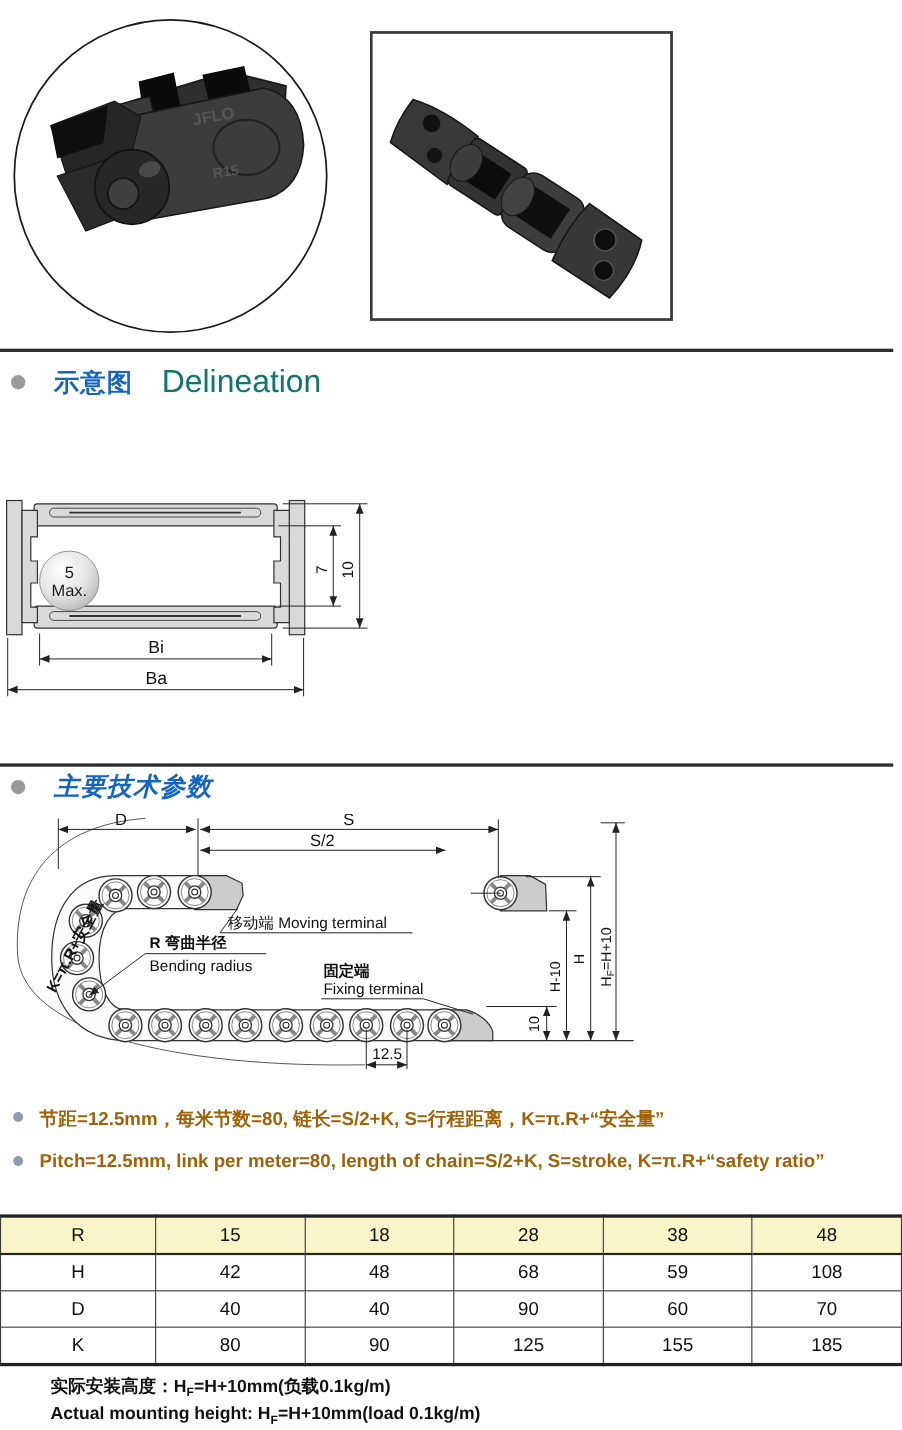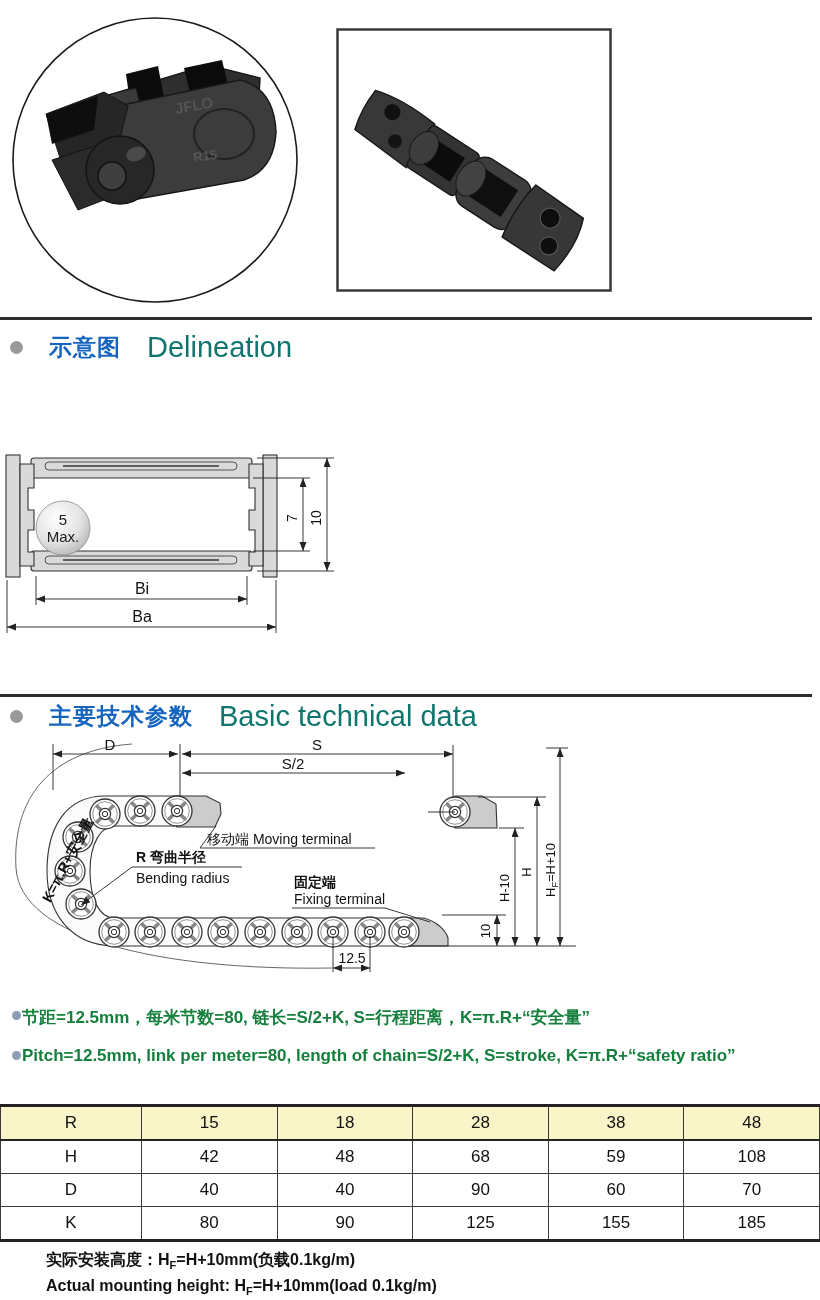"主要技术参数" div.sec-header { font-style: none -> italic }
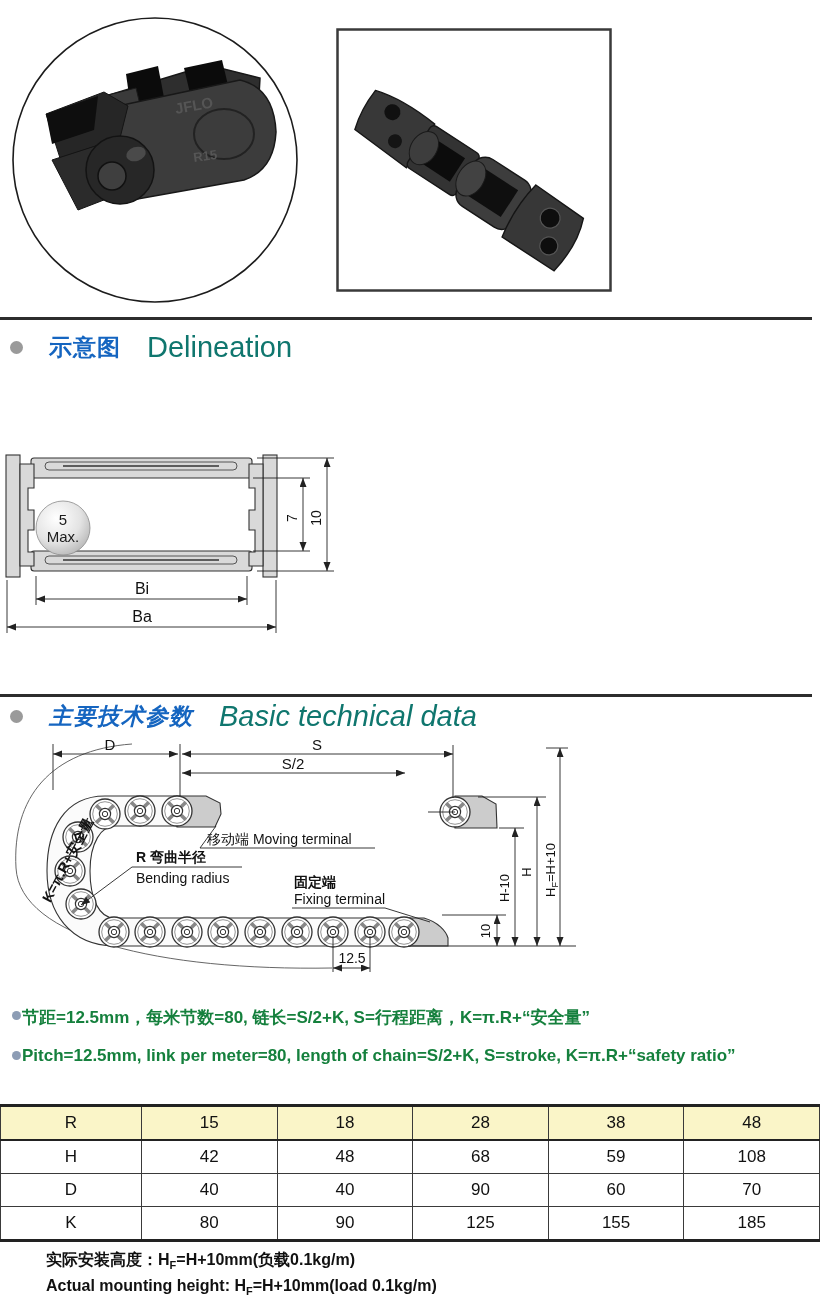"Basic technical data" span.sec-en { html: <span>Basic technical data</span> -> none }
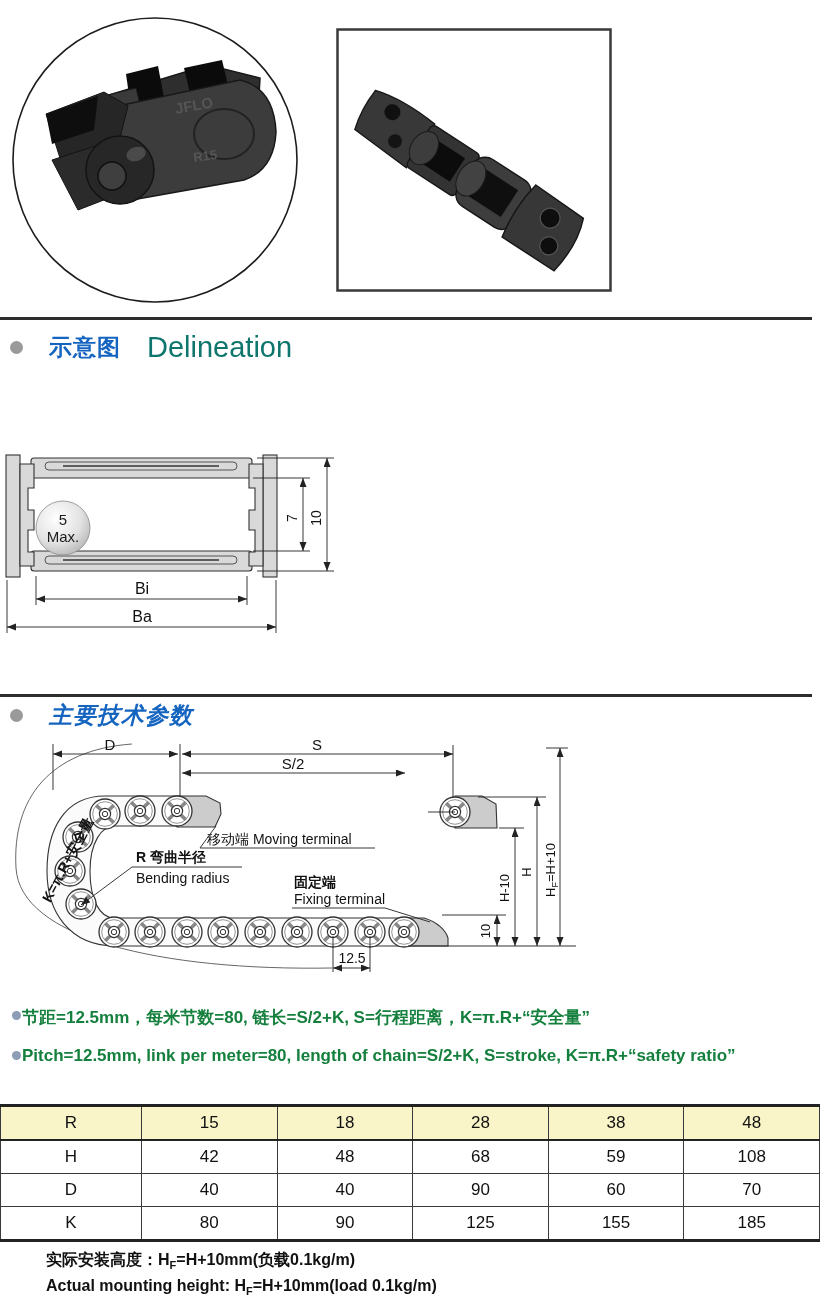"节距=12.5mm，每米节数=80, 链长=S/2+K," .note { color: #15803d -> #a16207; gap: 1px -> 15px }
